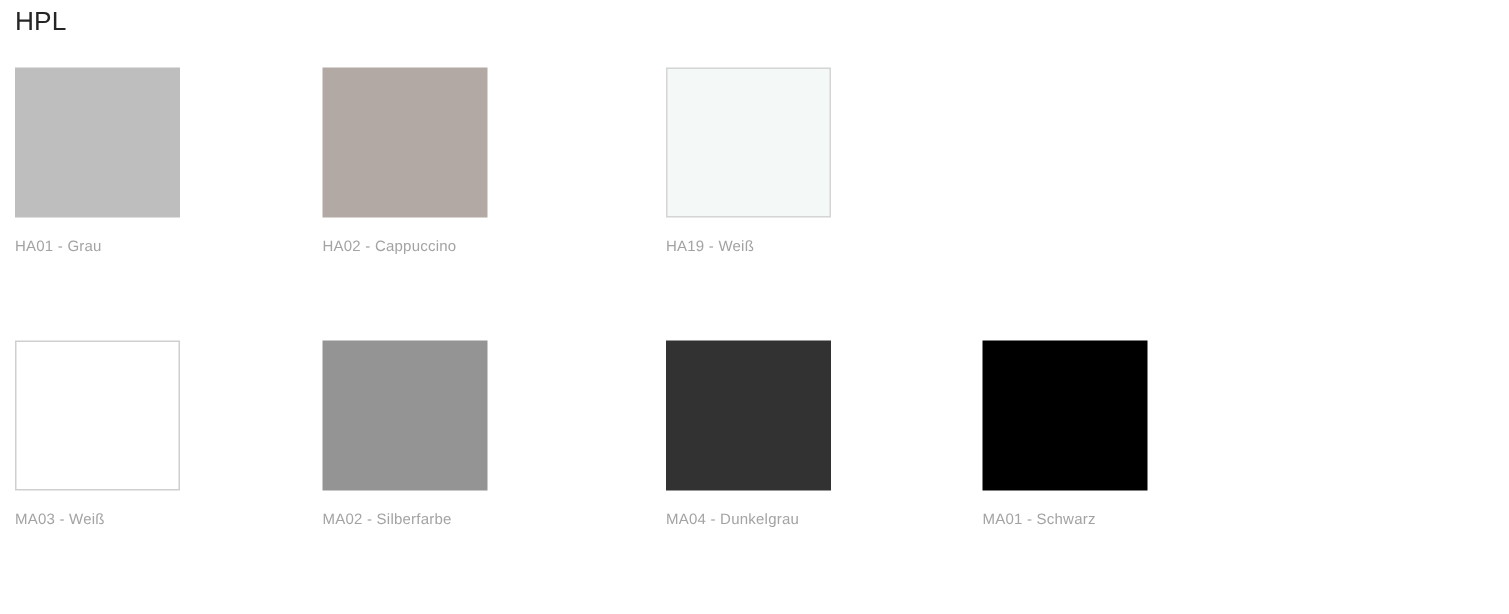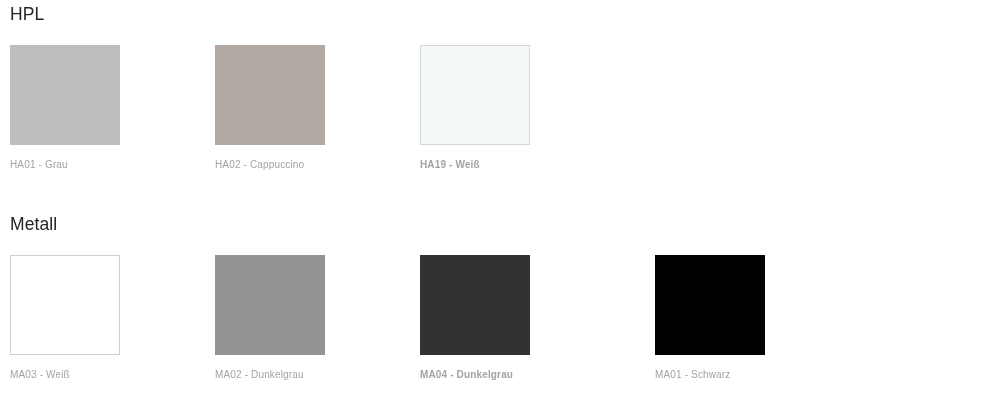"HA19 - Weiß" .swatch-item[data-col="2"] { font-weight: bold -> none; left: 420px -> 444px }
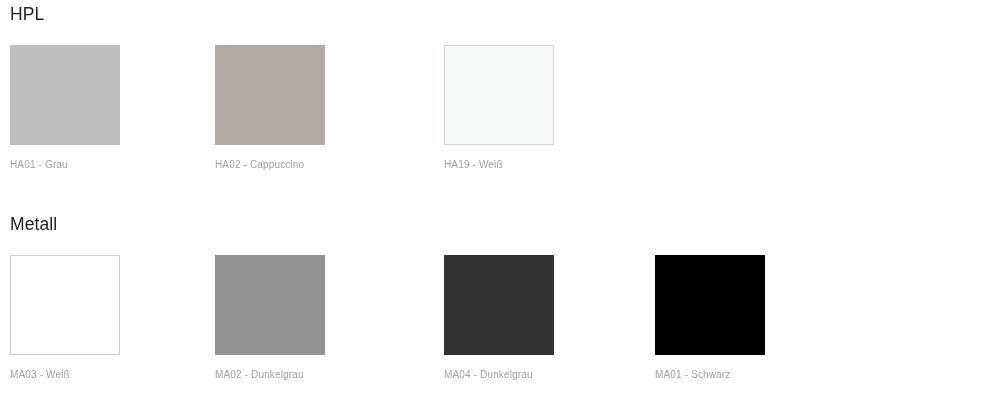"Metall" h2.section-title { html: <h2>Metall</h2> -> none }
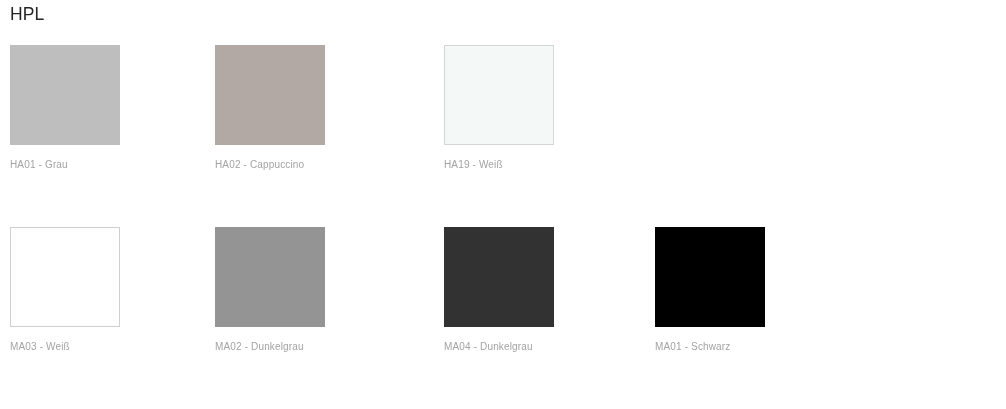"MA02 - Dunkelgrau" div.swatch-label { text: Dunkelgrau -> Silberfarbe }
